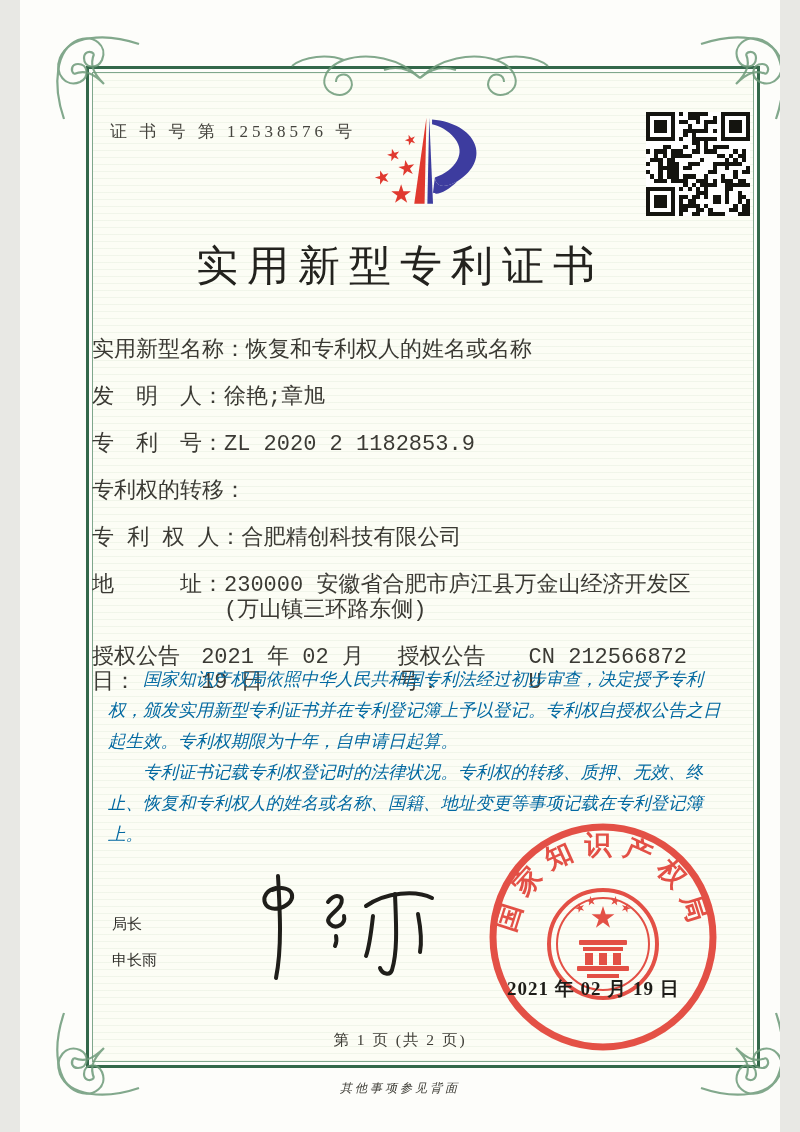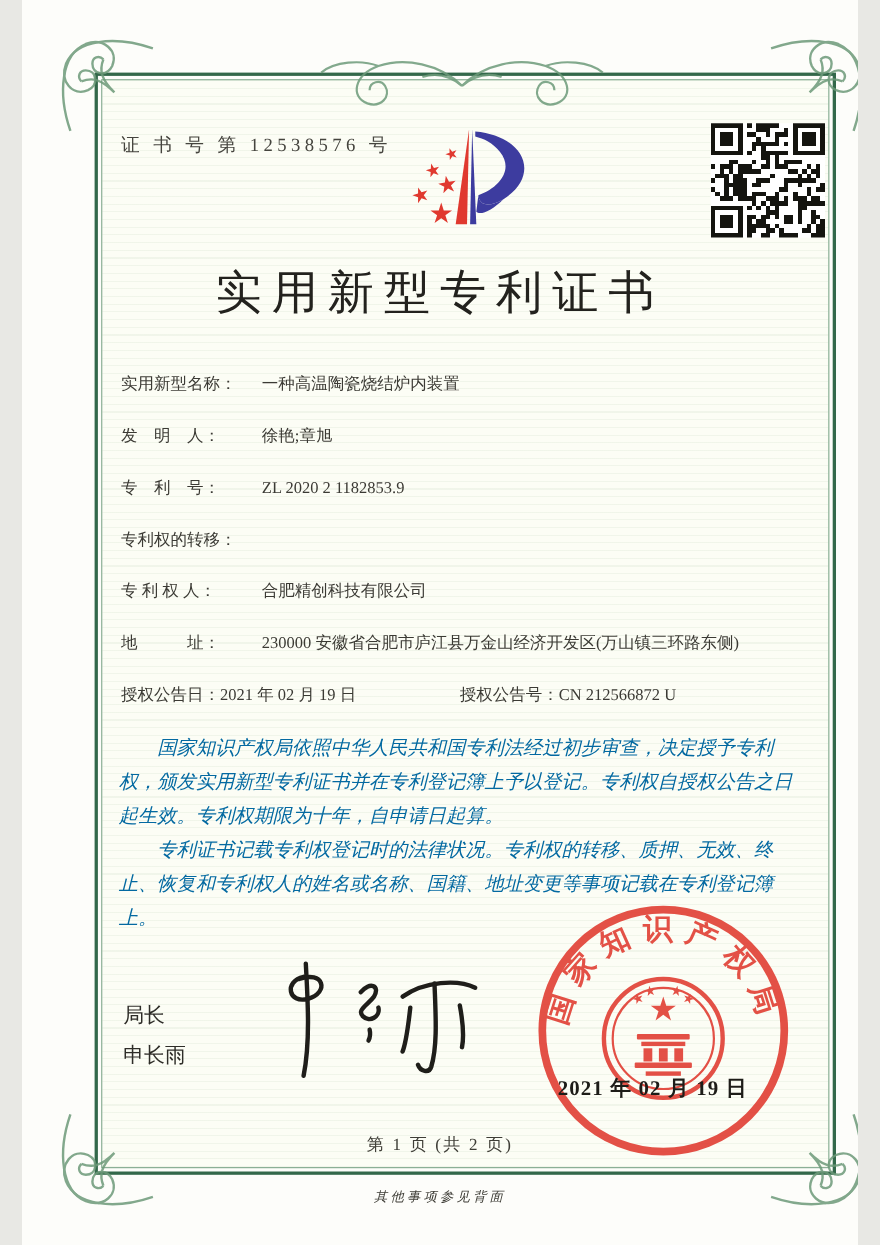"实用新型名称：" .fields { font-family: none -> Liberation Mono, monospace; font-size: 15px -> 22px; left: 90px -> 72px }
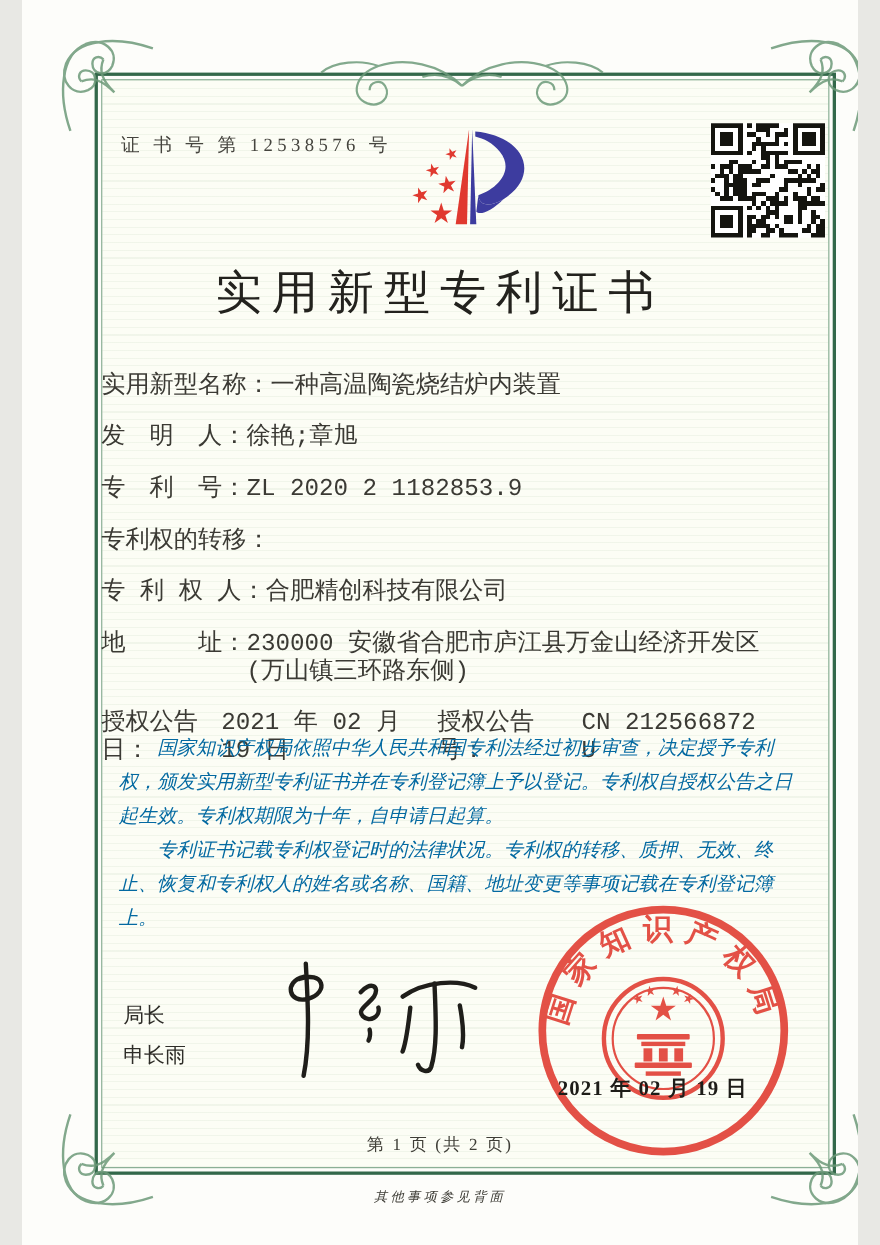"一种高温陶瓷烧结炉内装置" span.field-value { text: 一种高温陶瓷烧结炉内装置 -> 恢复和专利权人的姓名或名称 }
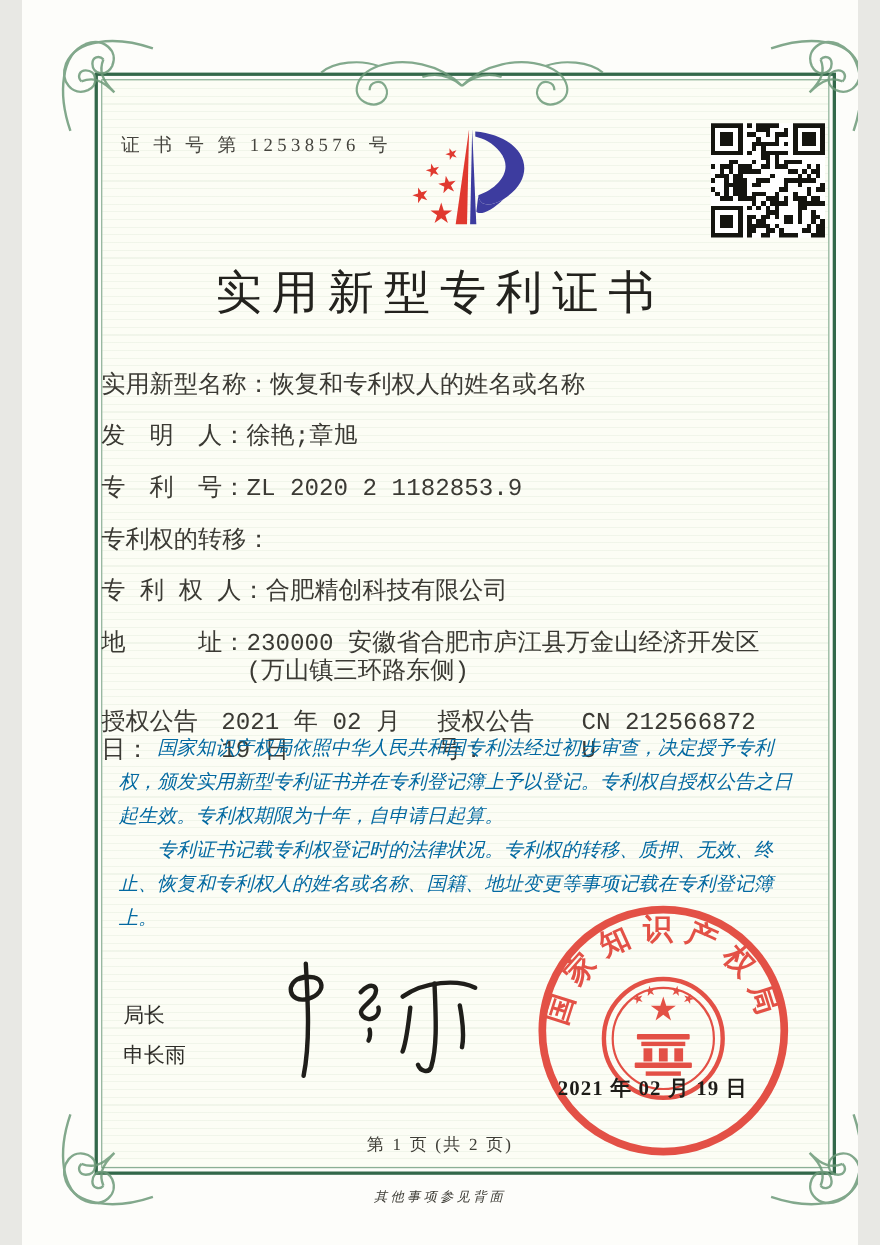"局长" .sig-block { font-size: 19px -> 15px }
